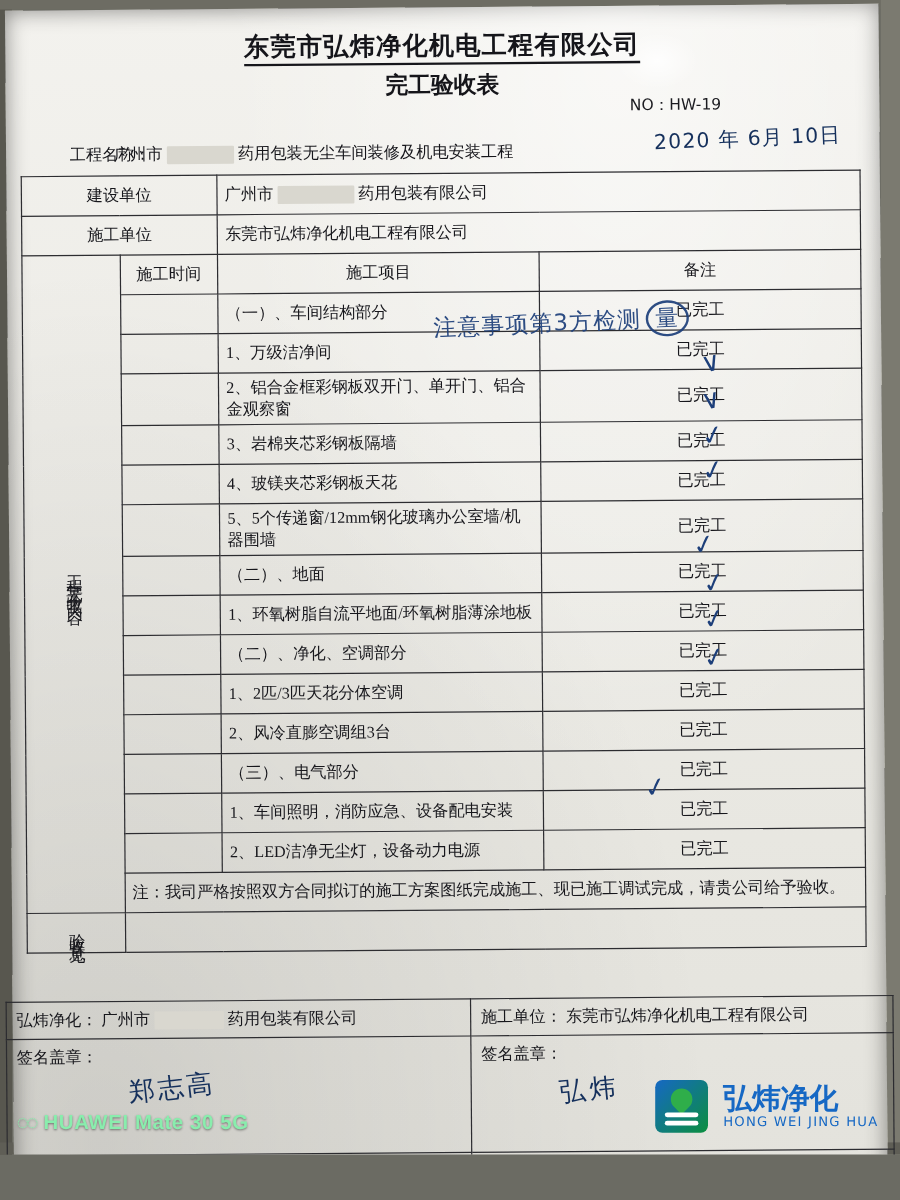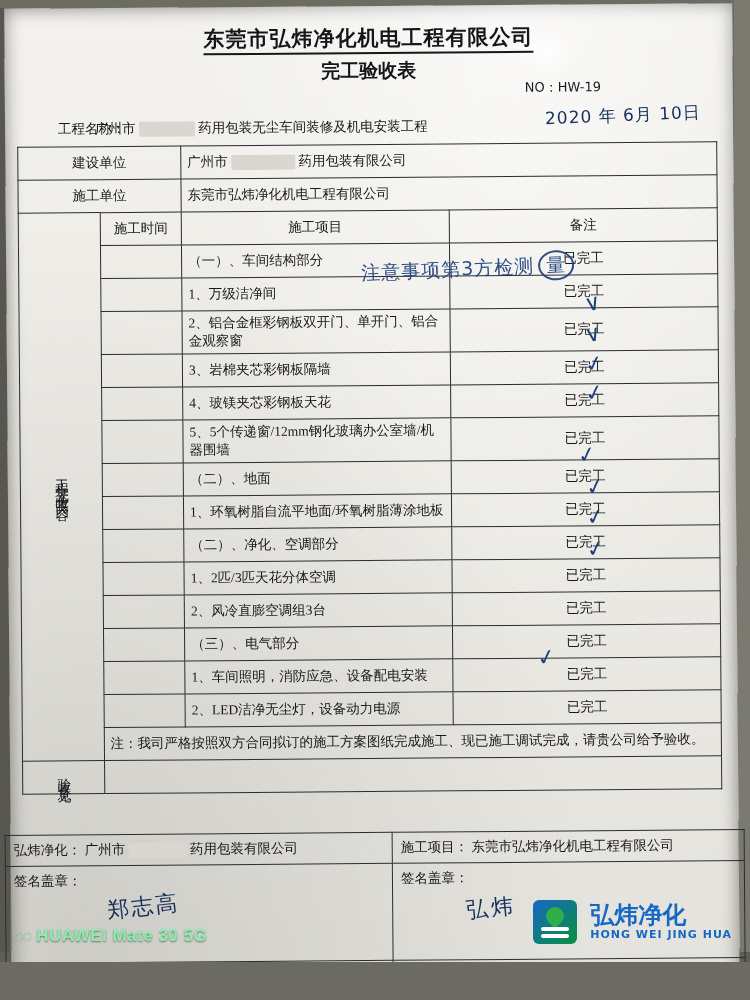"施工项目：" span { text: 项目 -> 单位 }
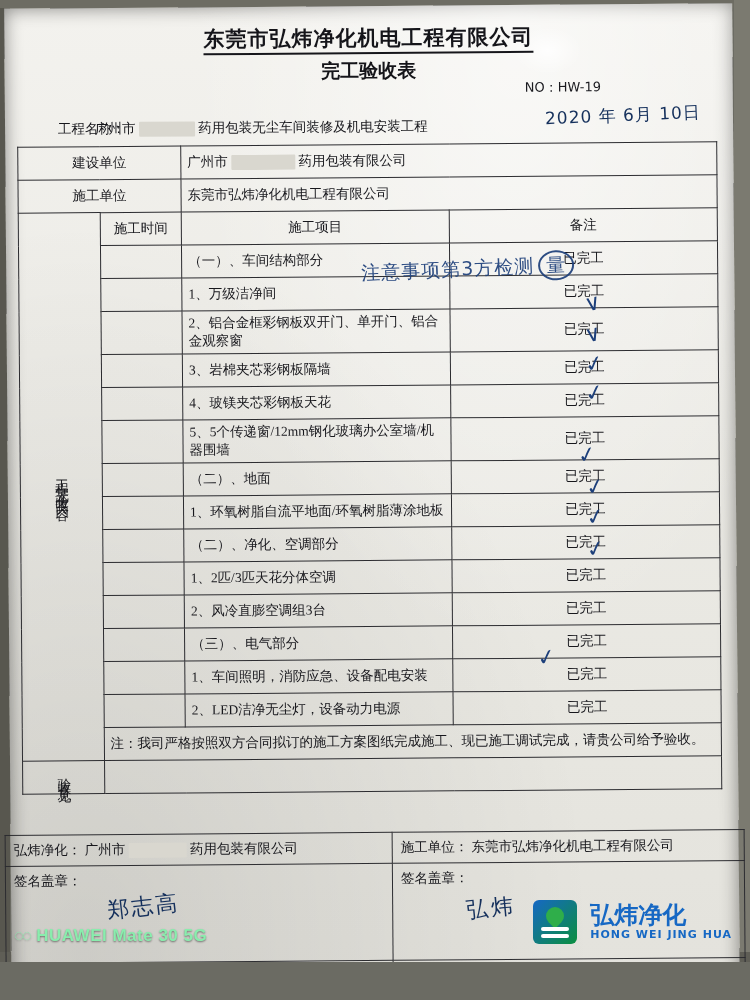"HONG WEI JING HUA" .logo .en { font-weight: bold -> normal }
